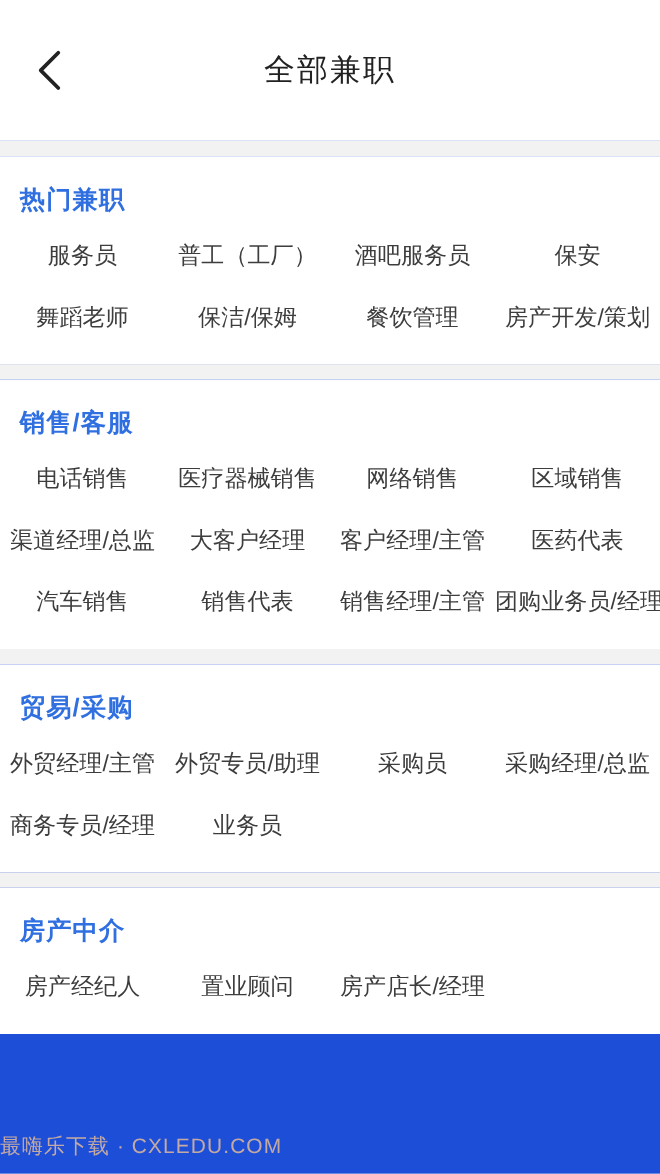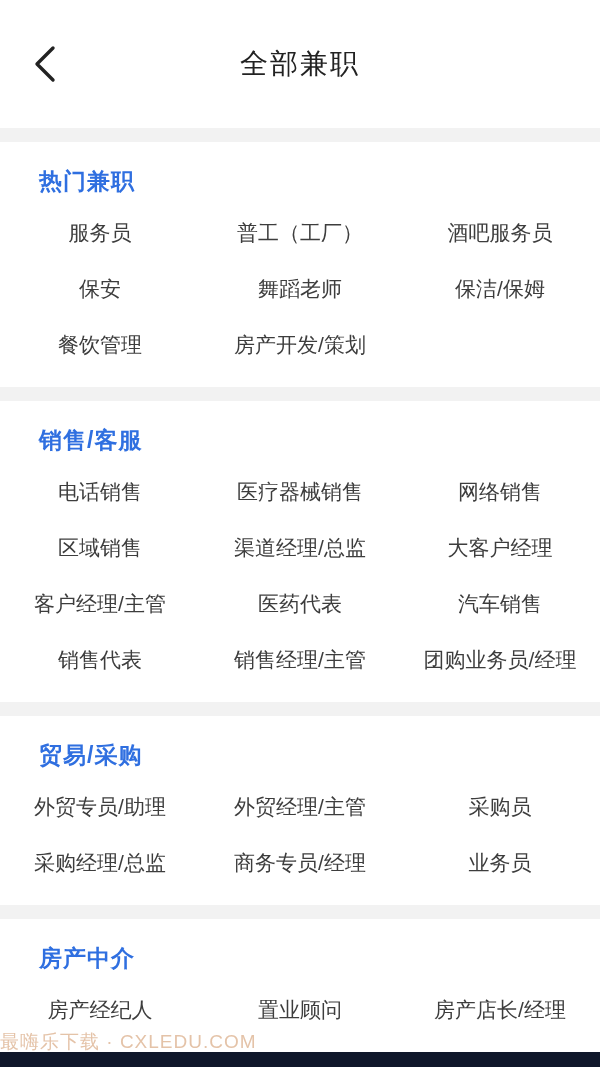"全部兼职" .app { background: #0f172a -> #1d4ed8 }
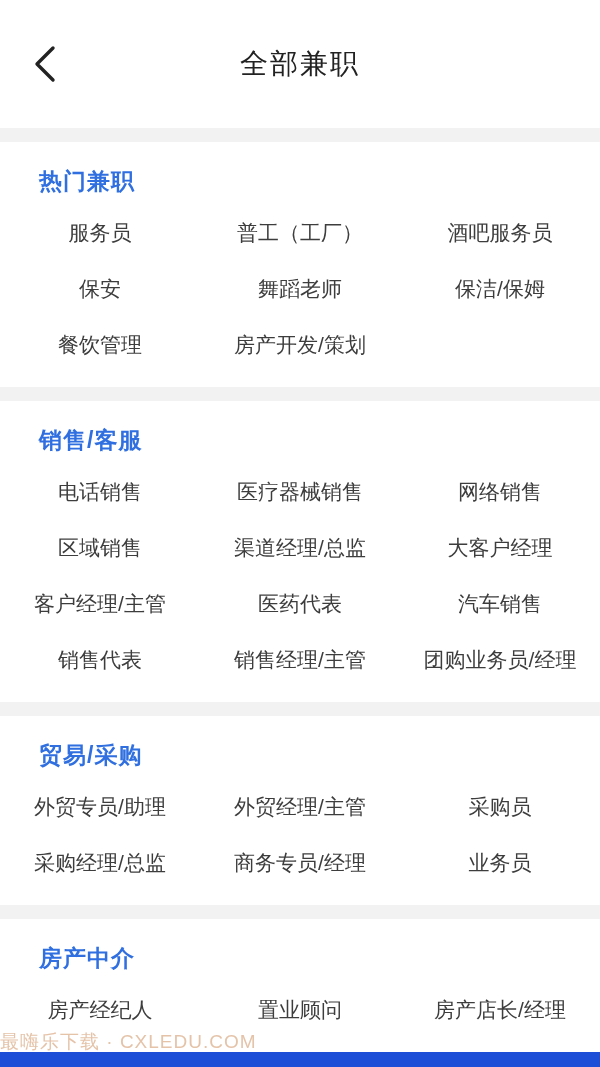"热门兼职" .section-title { margin-left: 21px -> none }
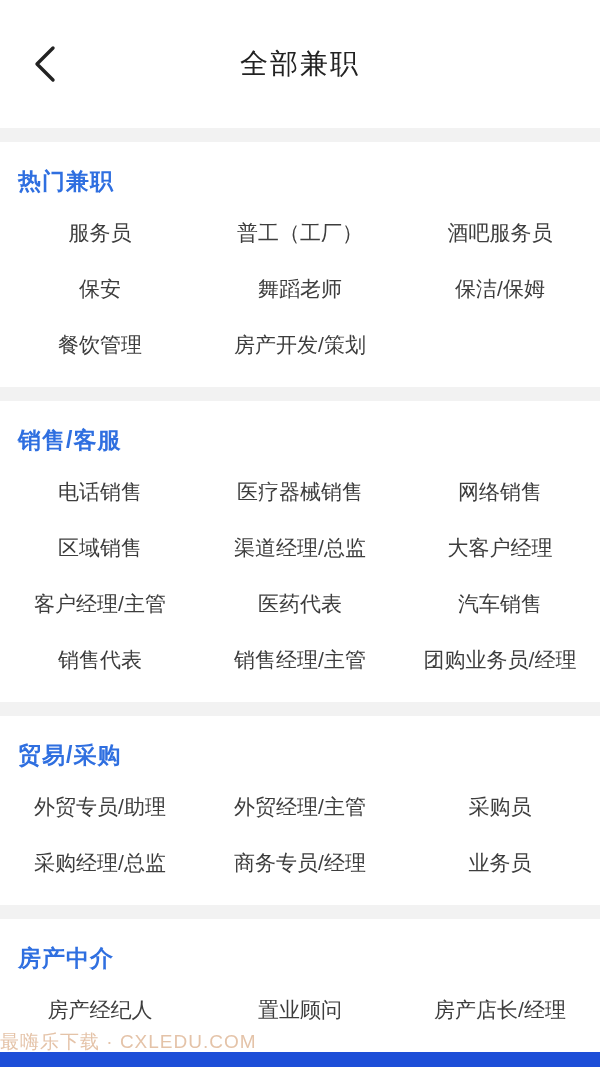"服务员" .grid { grid-template-columns: repeat(3, 1fr) -> repeat(4, 1fr) }
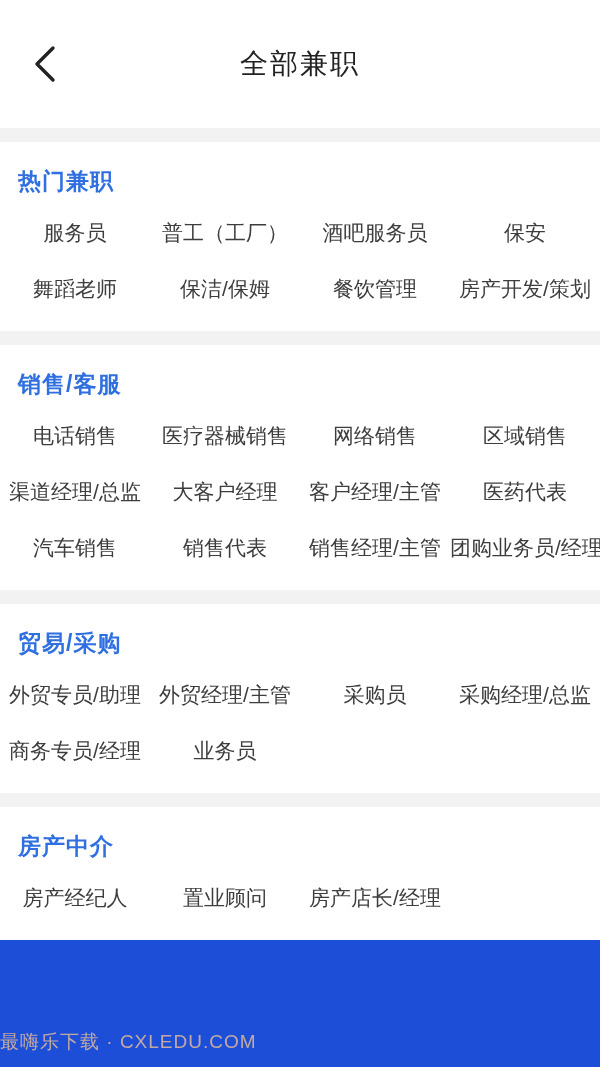"外贸专员/助理" div.grid-item { order: before "外贸经理/主管" -> after "外贸经理/主管" }
